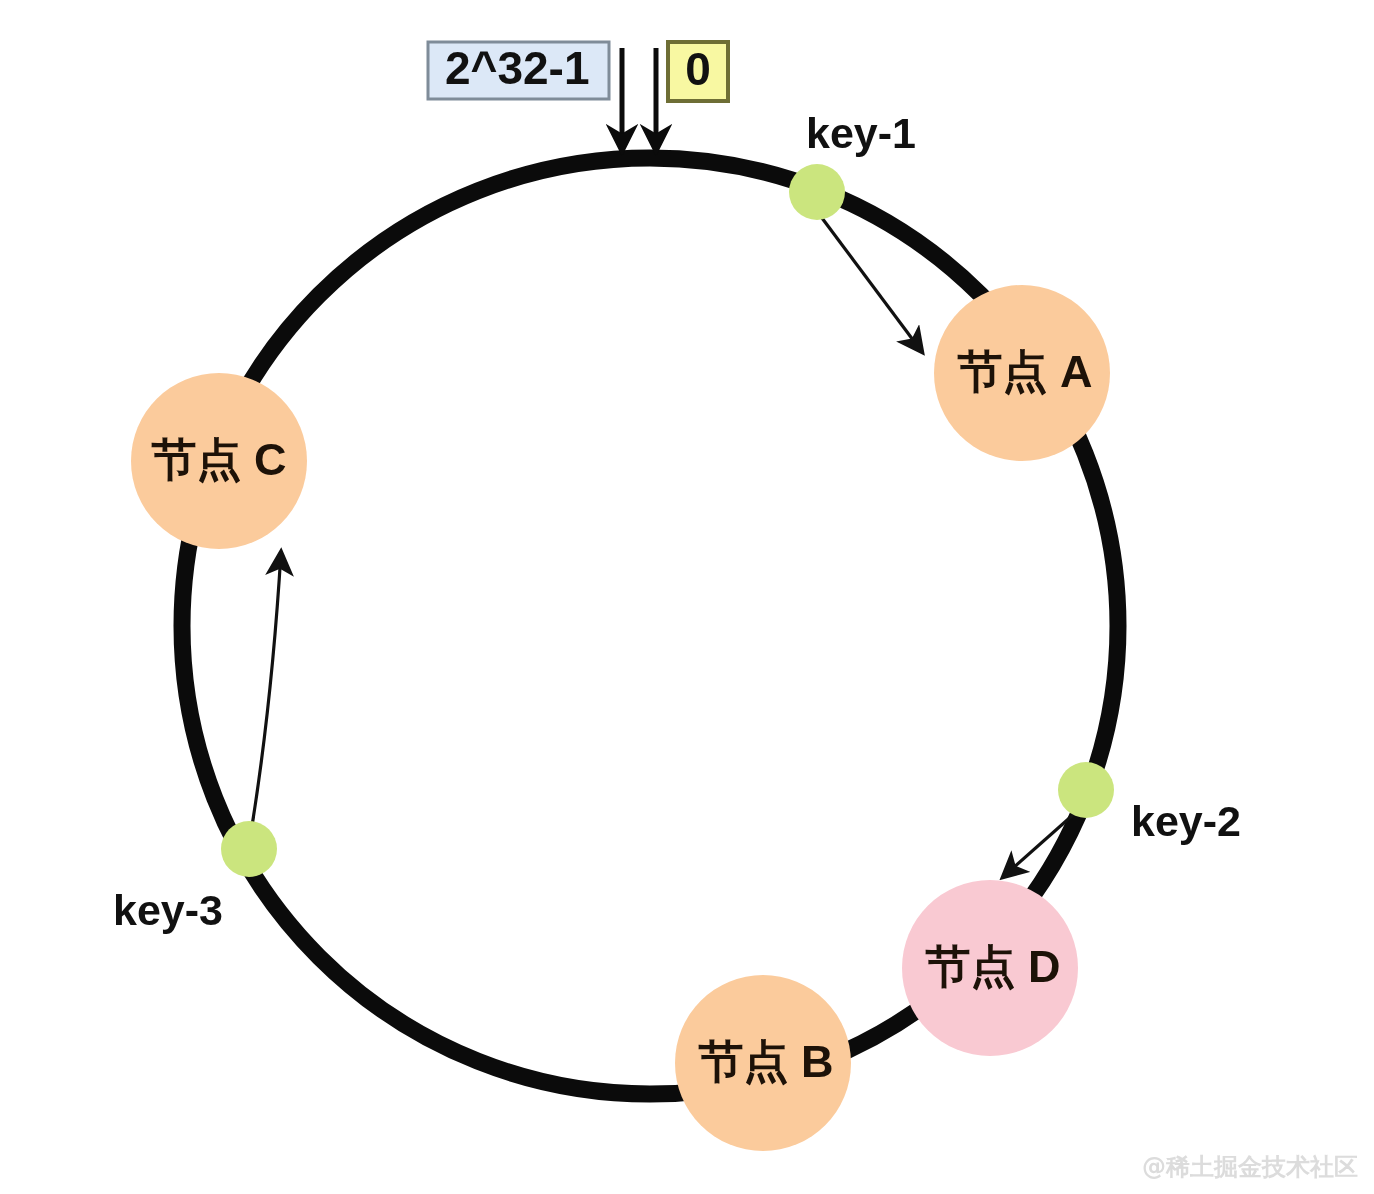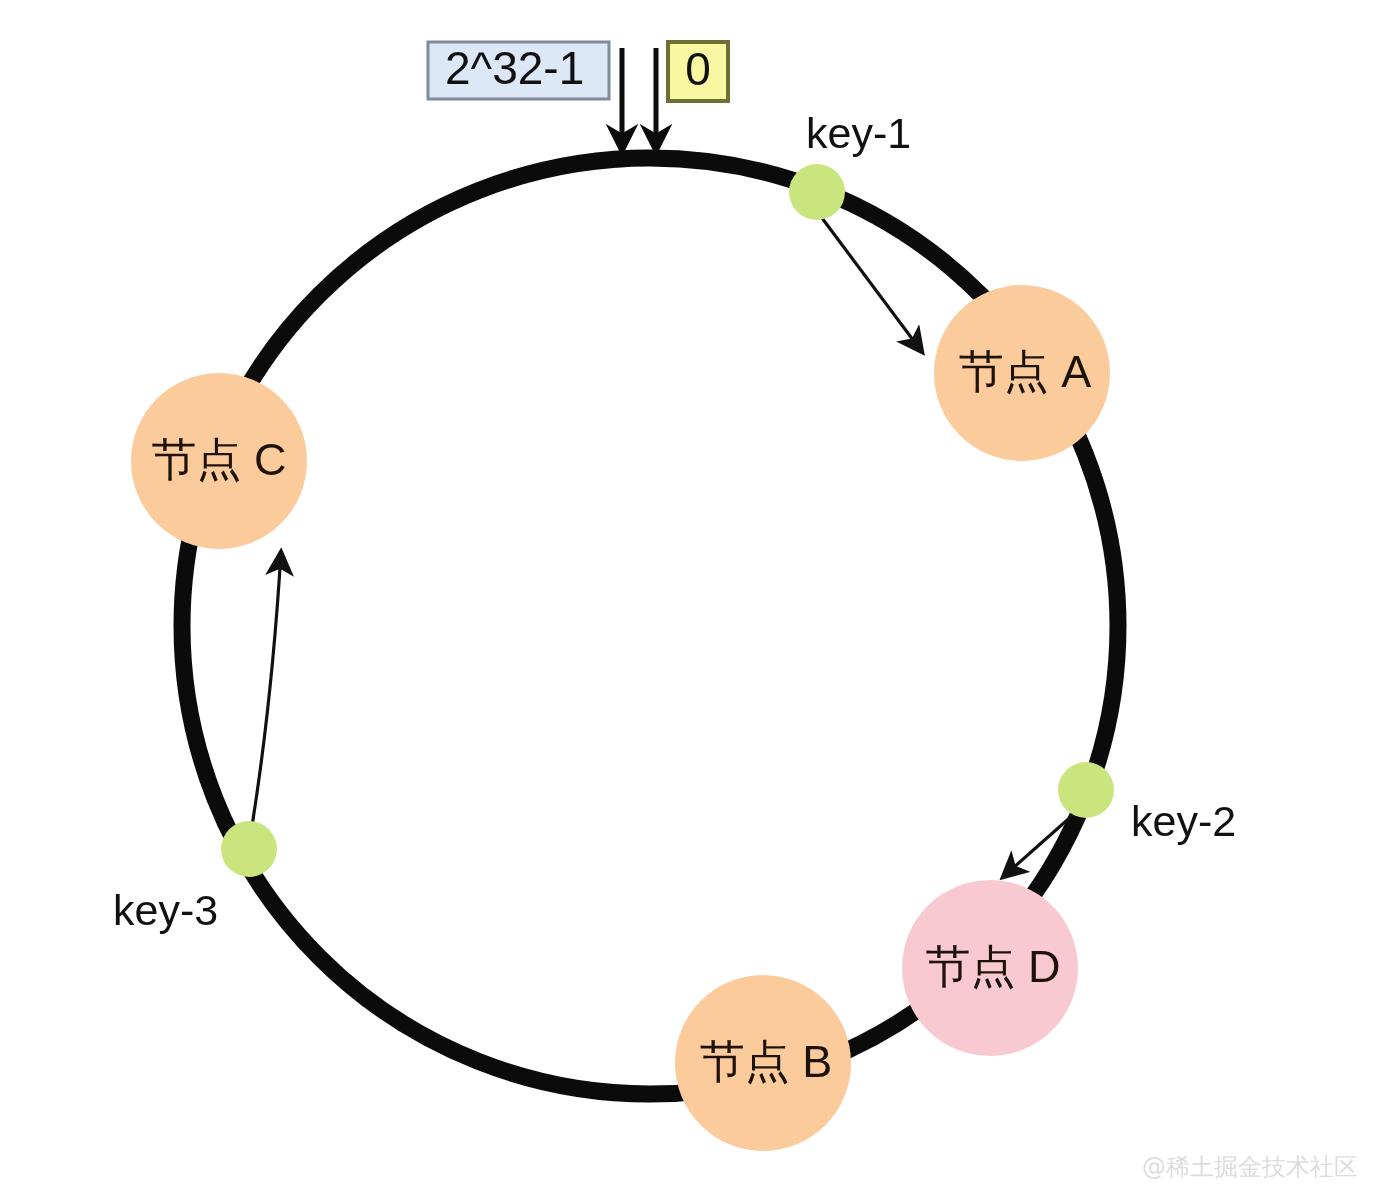"2^32-1" #diagram-root { font-weight: none -> bold }
